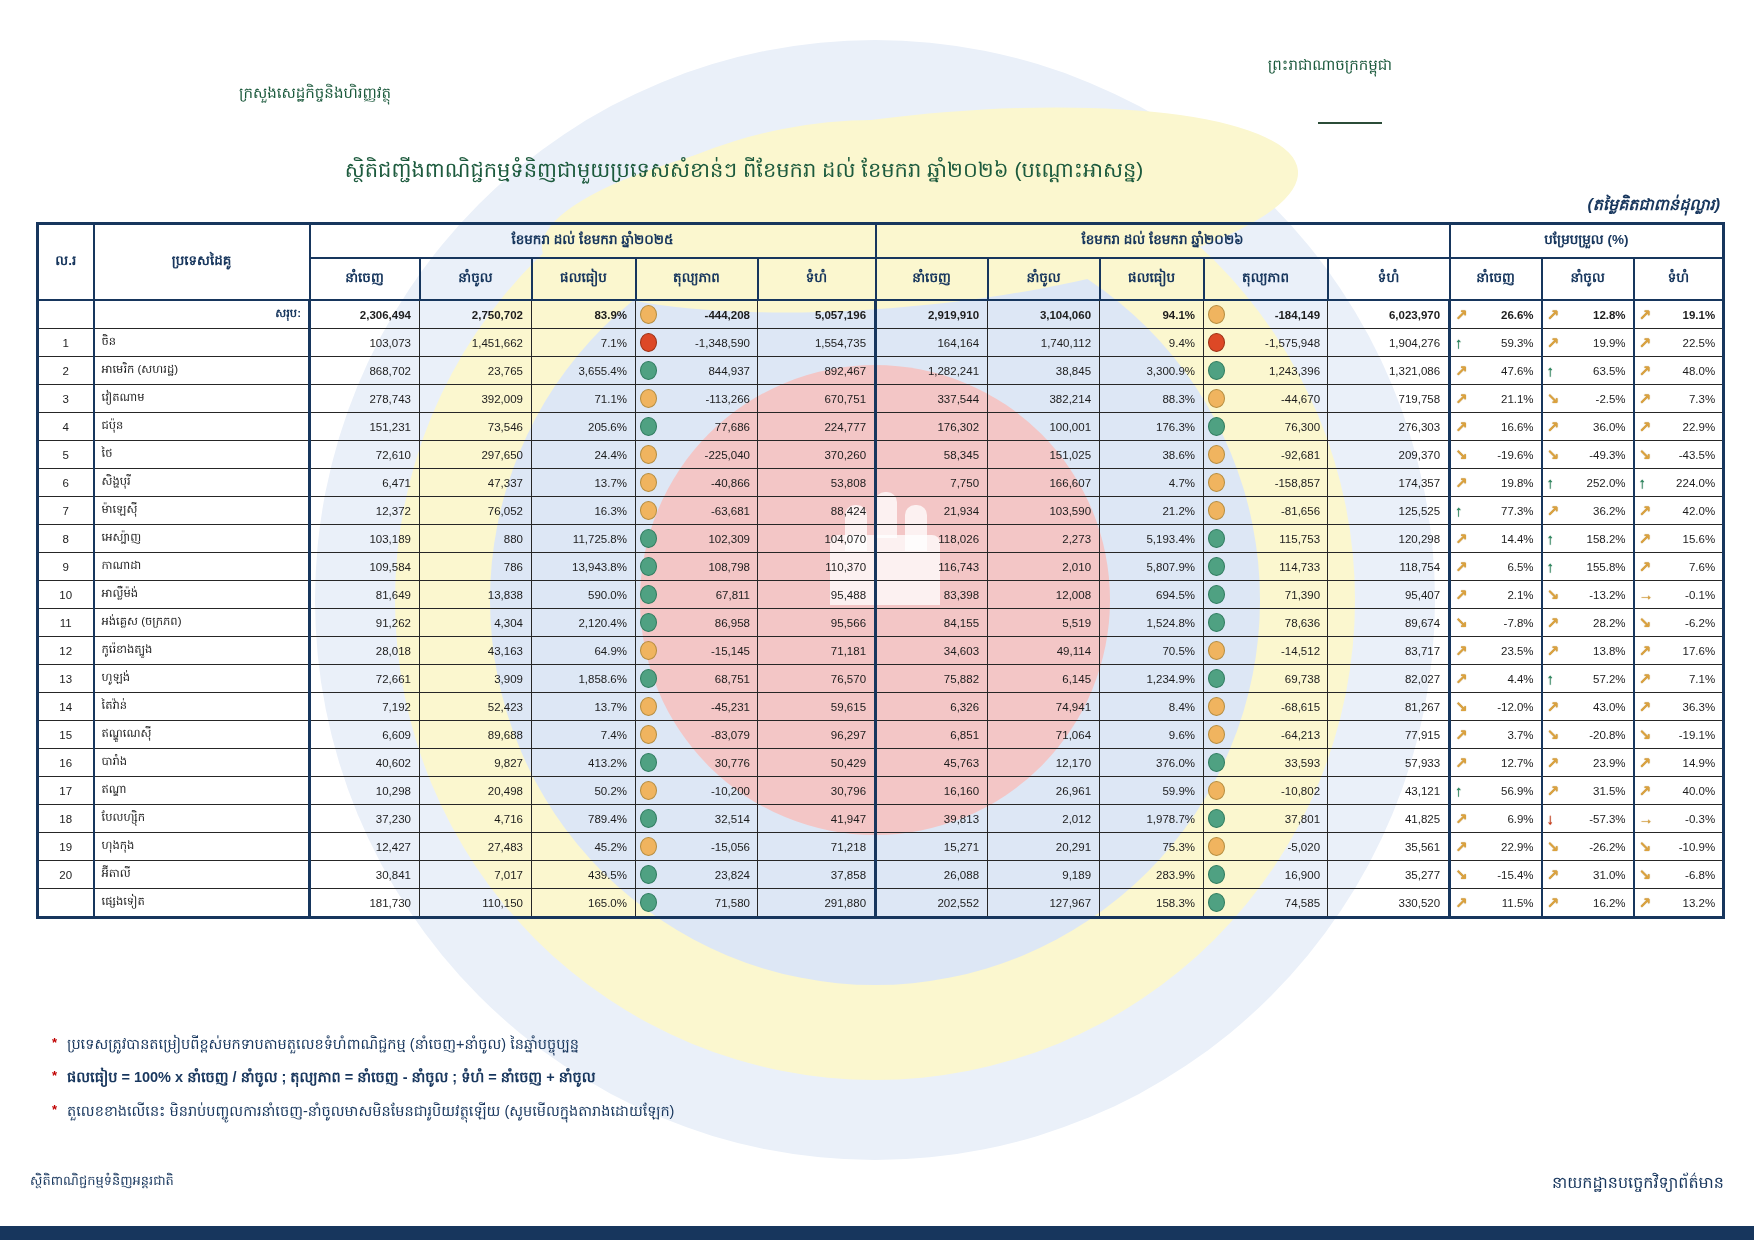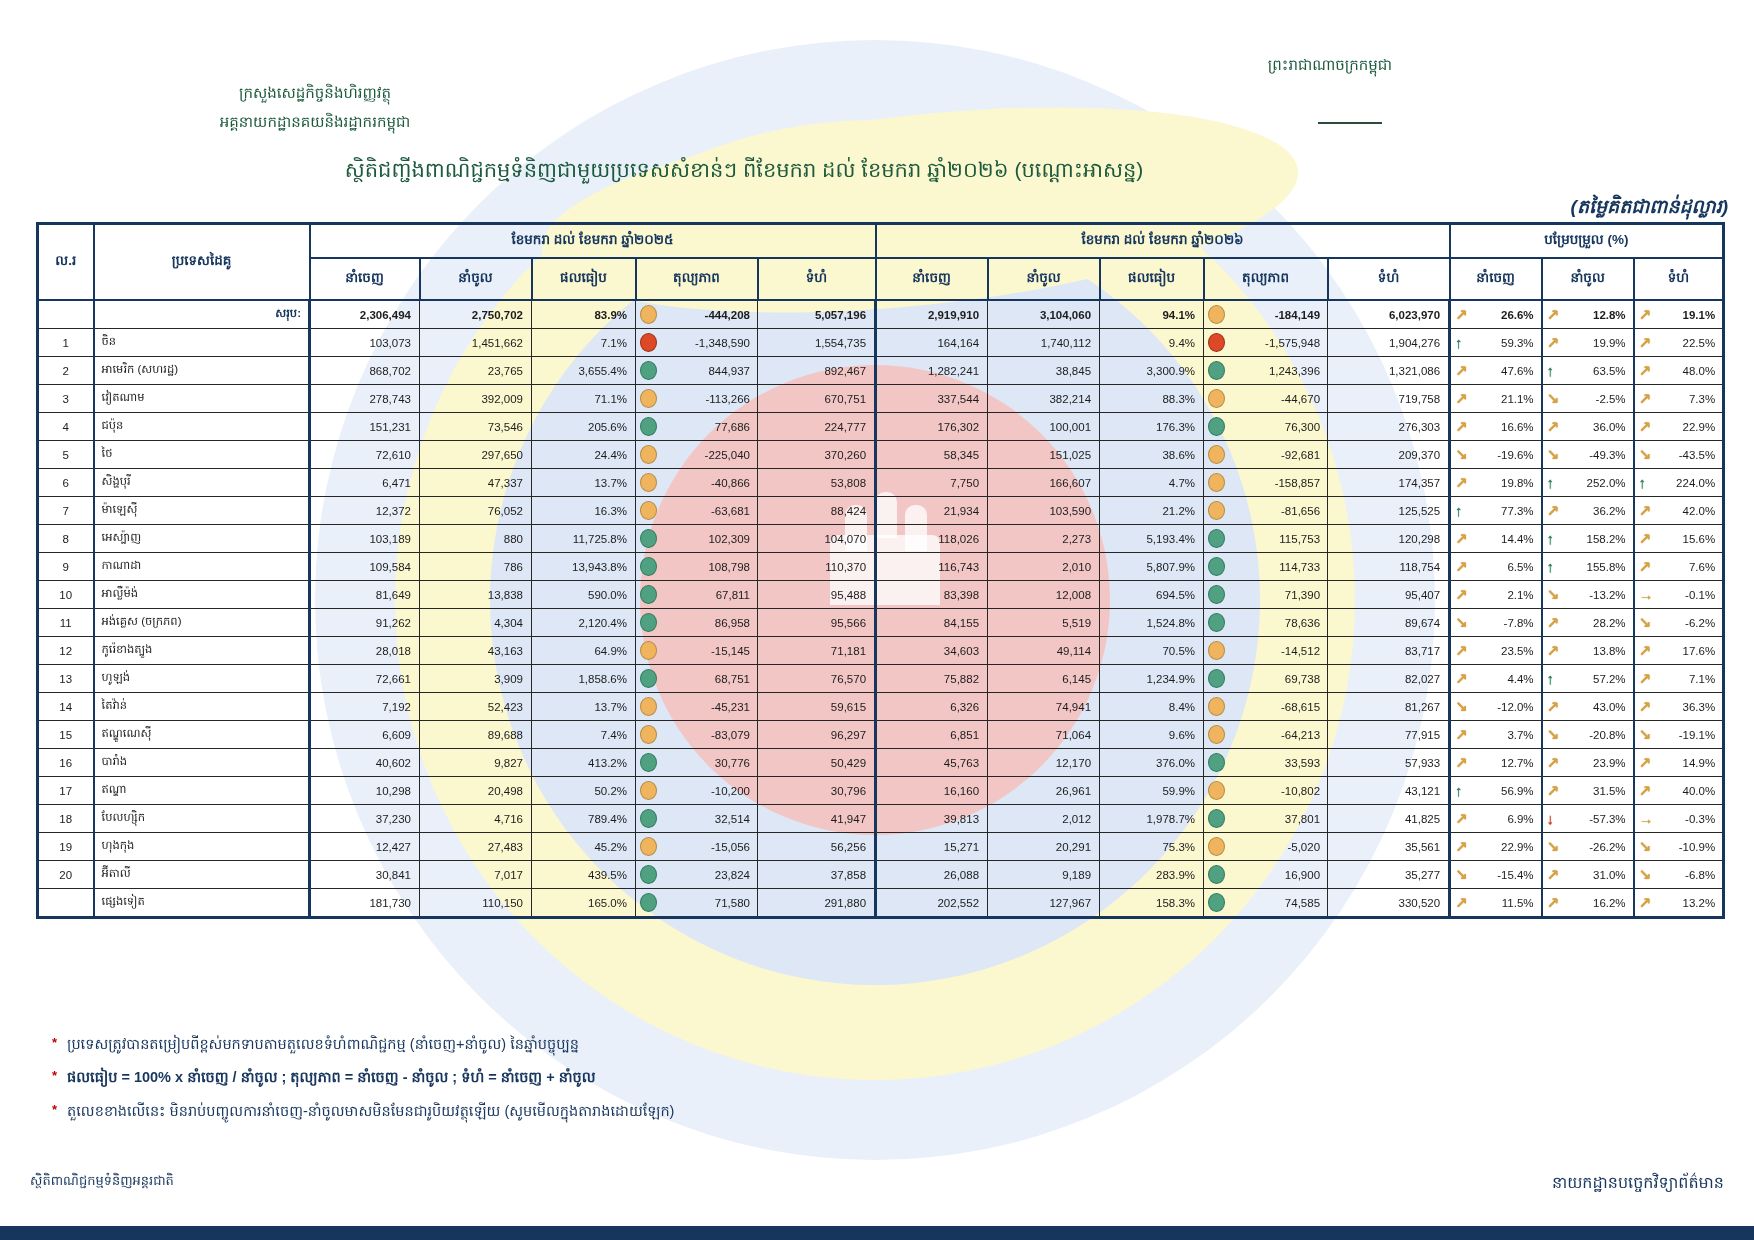"អគ្គនាយកដ្ឋានគយនិងរដ្ឋាករកម្ពុជា" div { html: <div>អគ្គនាយកដ្ឋានគយនិងរដ្ឋាករកម្ពុជា</div> -> none }
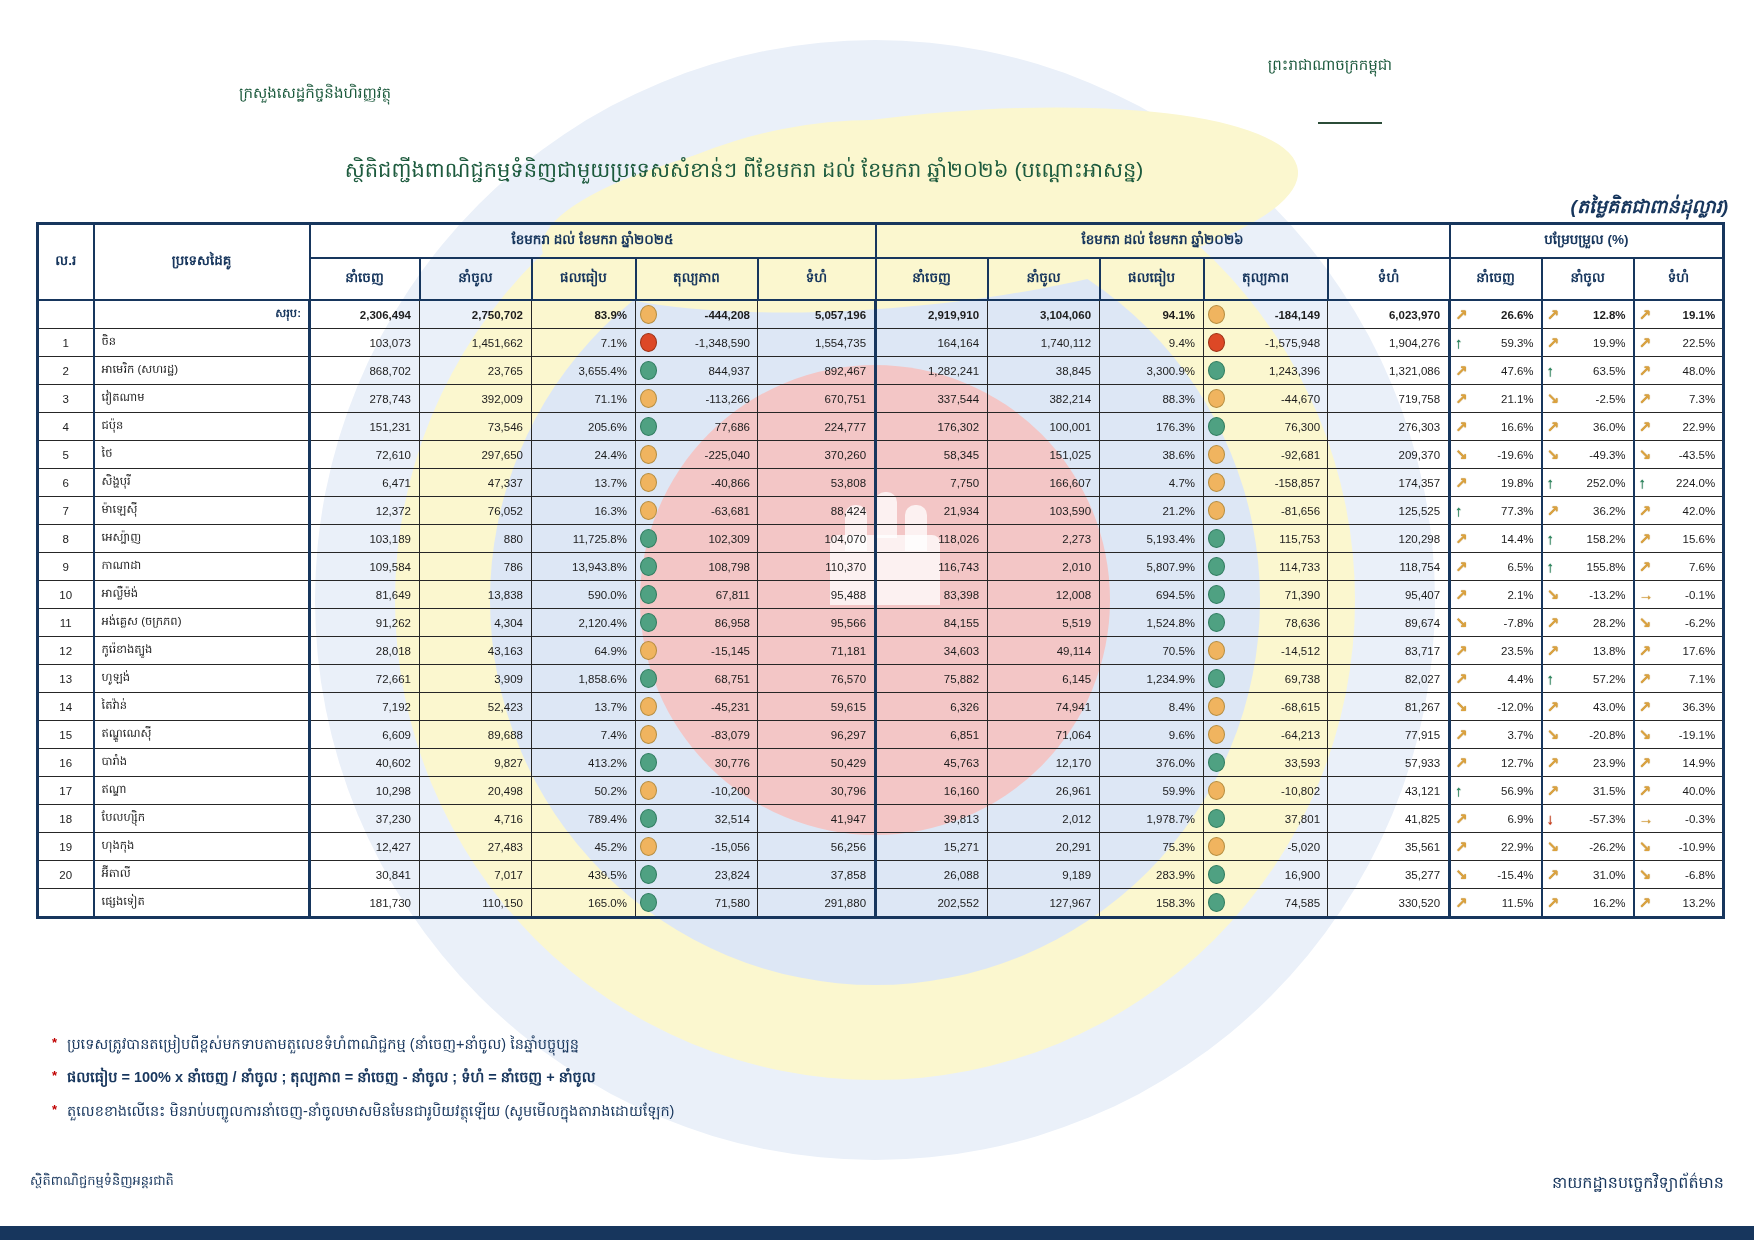"(តម្លៃគិតជាពាន់ដុល្លារ)" #unit-note { font-size: 19px -> 16px; right: 26px -> 34px }
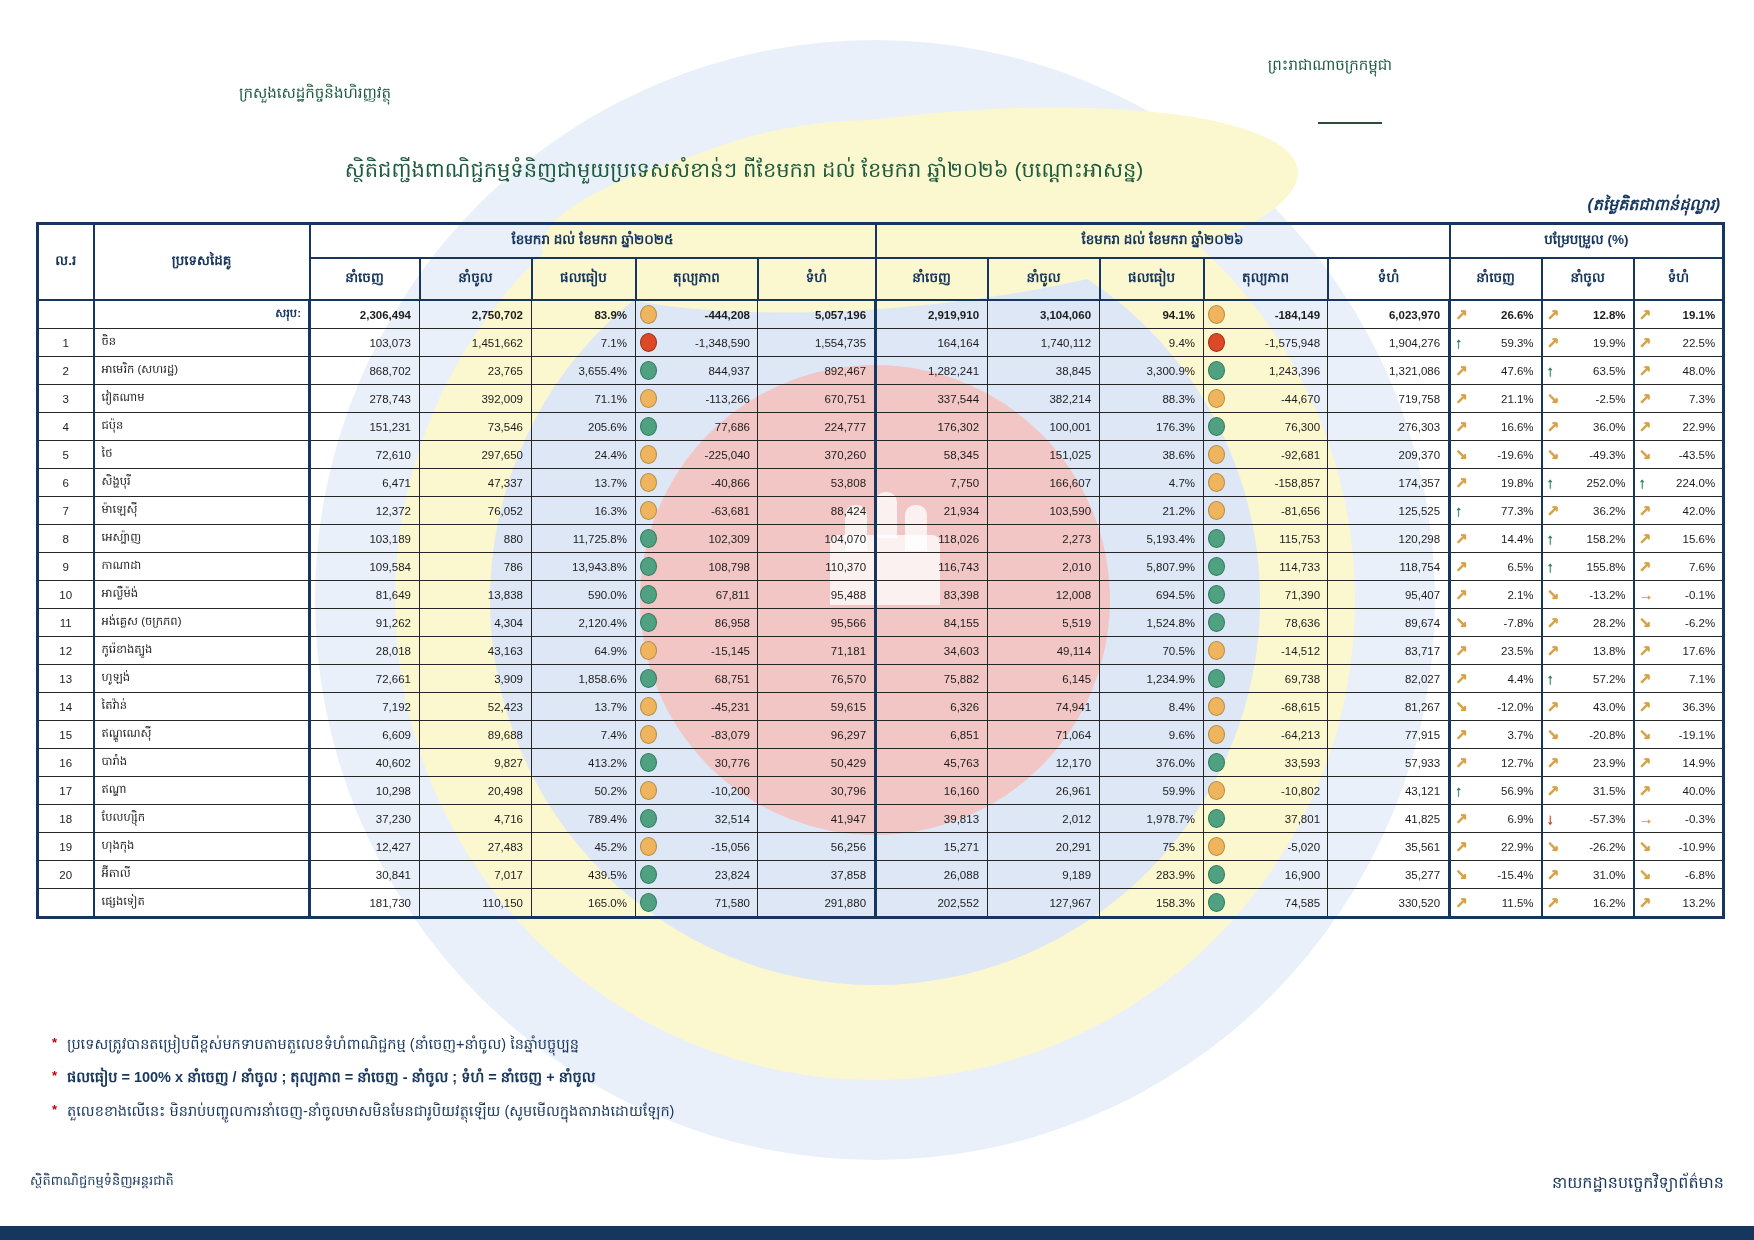"56,256" span.pad { text: 56,256 -> 71,218 }
